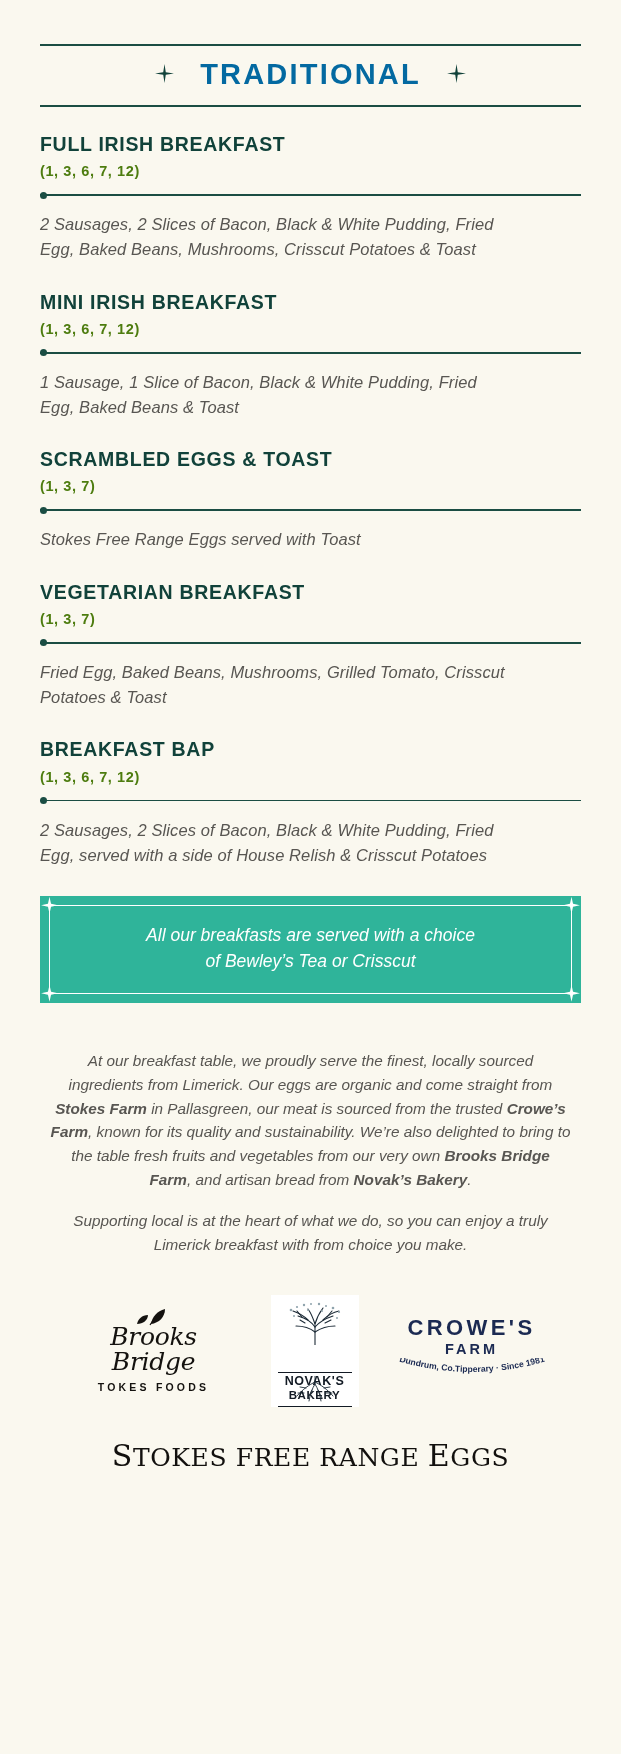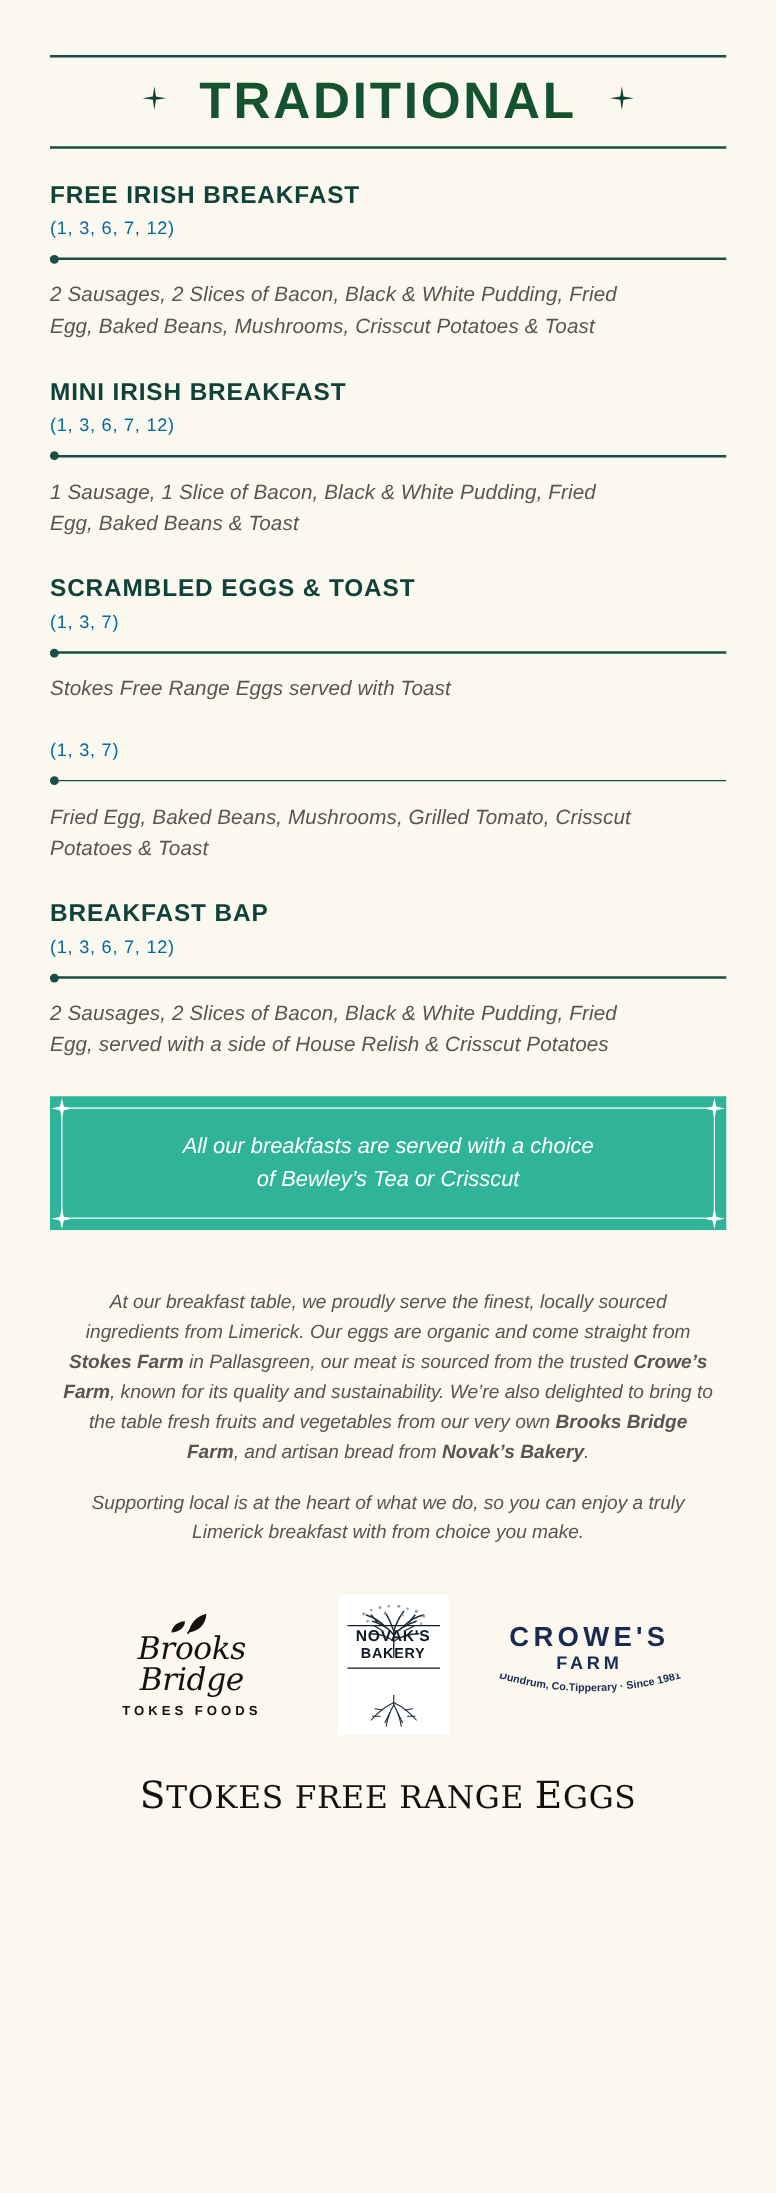"TRADITIONAL" .section-title { color: #14532d -> #0369a1; font-size: 41px -> 29px }
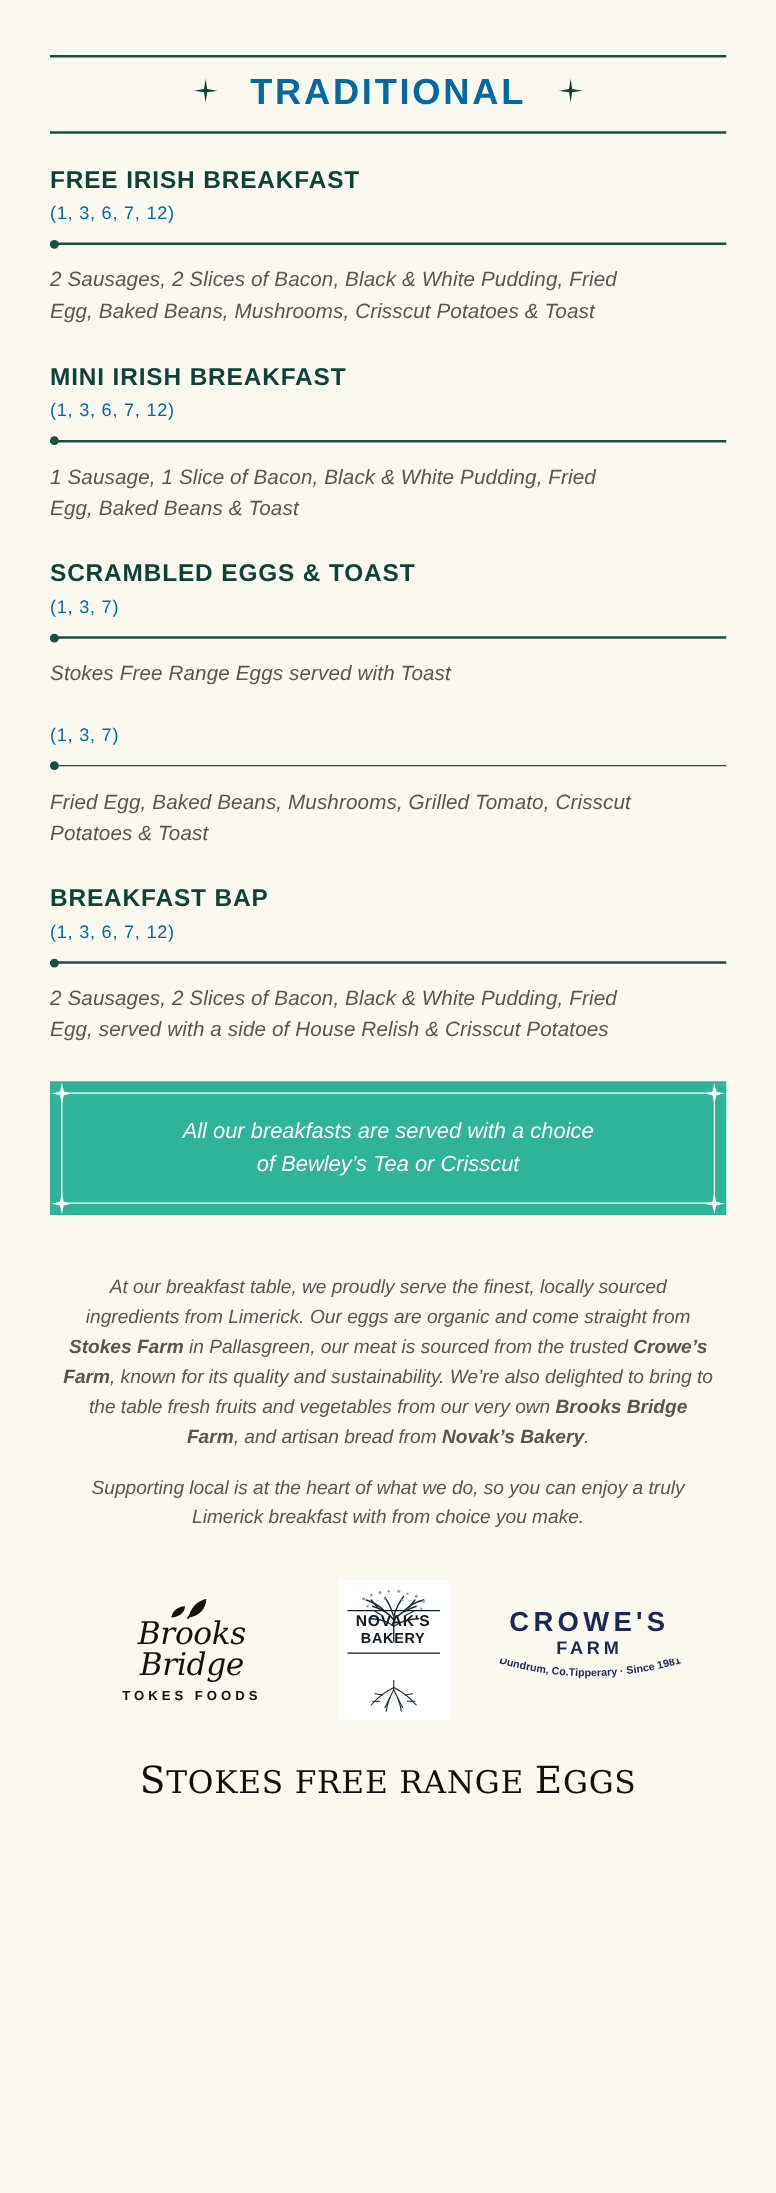"FREE IRISH BREAKFAST" div.item-name { text: FREE -> FULL }
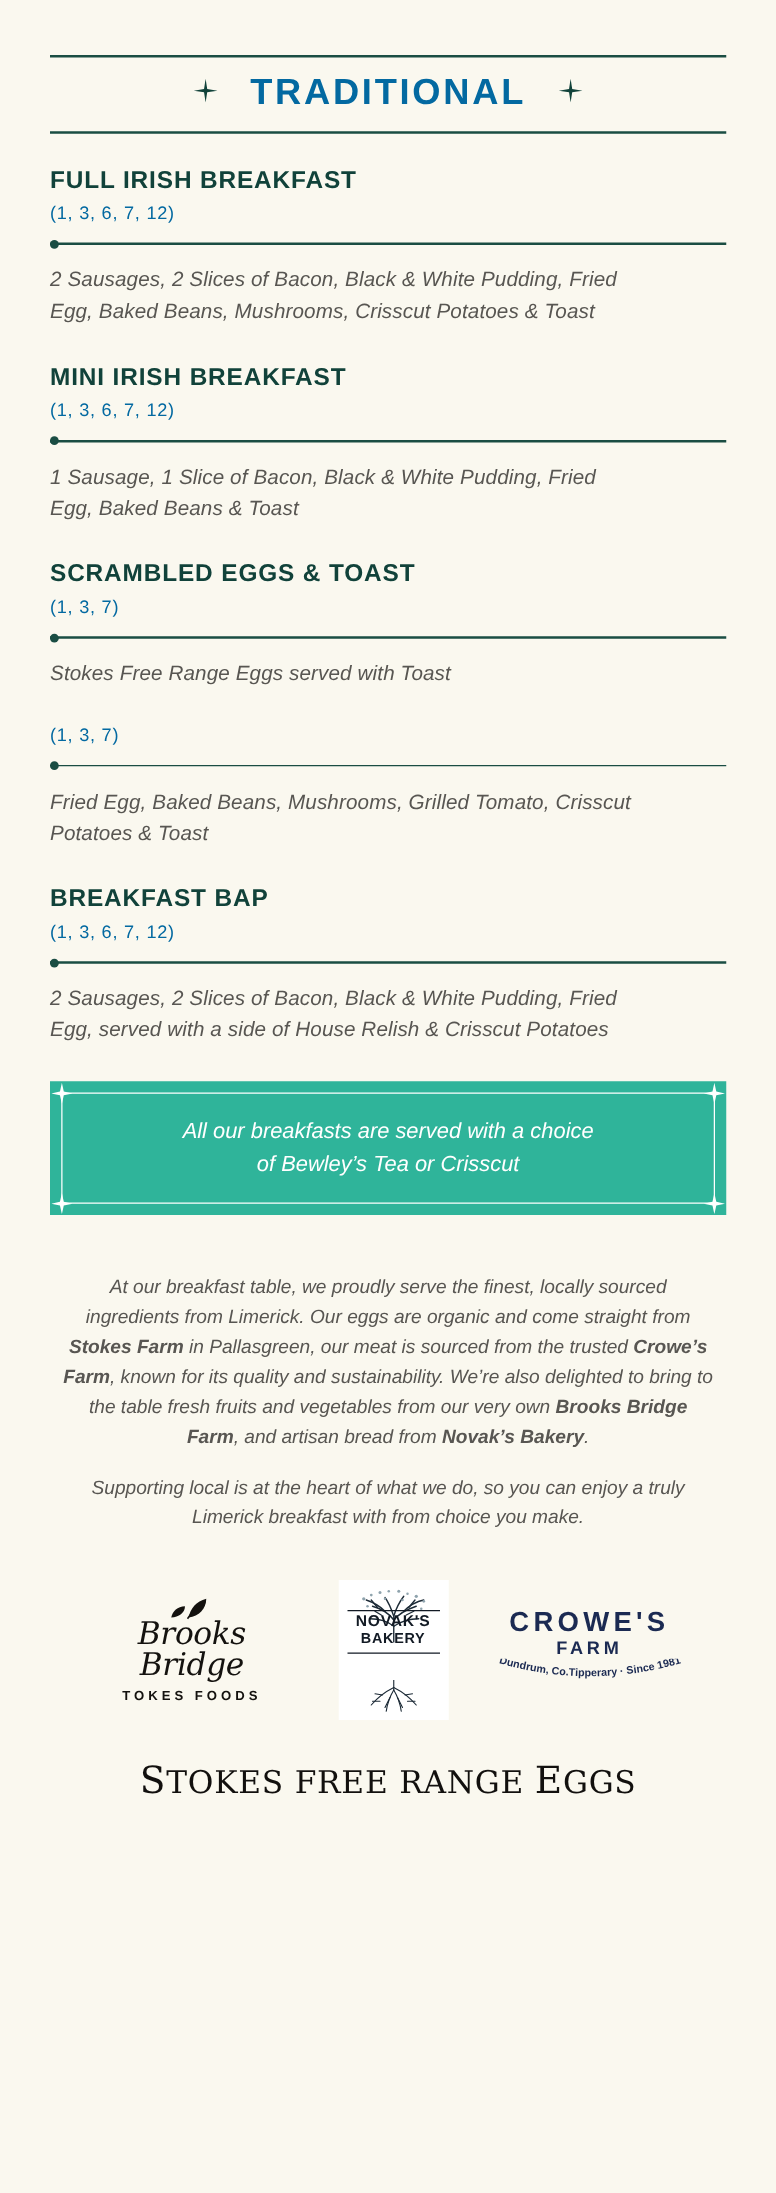"(1, 3, 6, 7, 12)" .item-allergens { color: #0369a1 -> #4d7c0f; font-weight: normal -> bold }
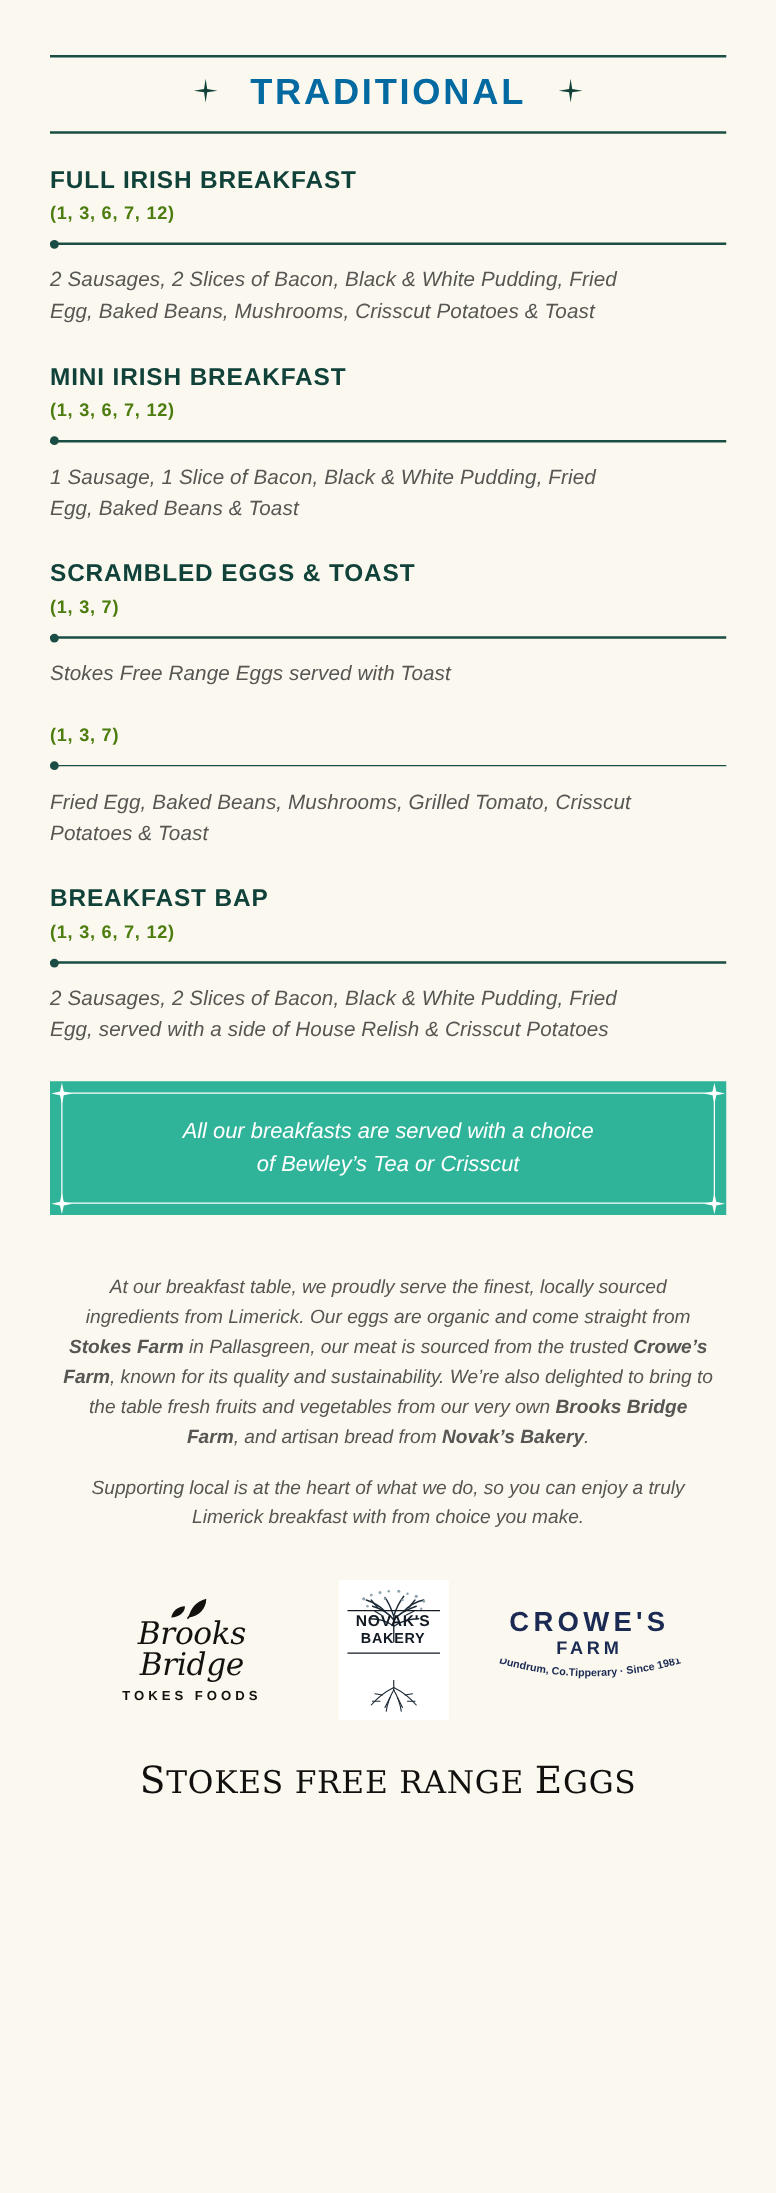"VEGETARIAN BREAKFAST" div.item-name { html: none -> <div>VEGETARIAN BREAKFAST</div> }
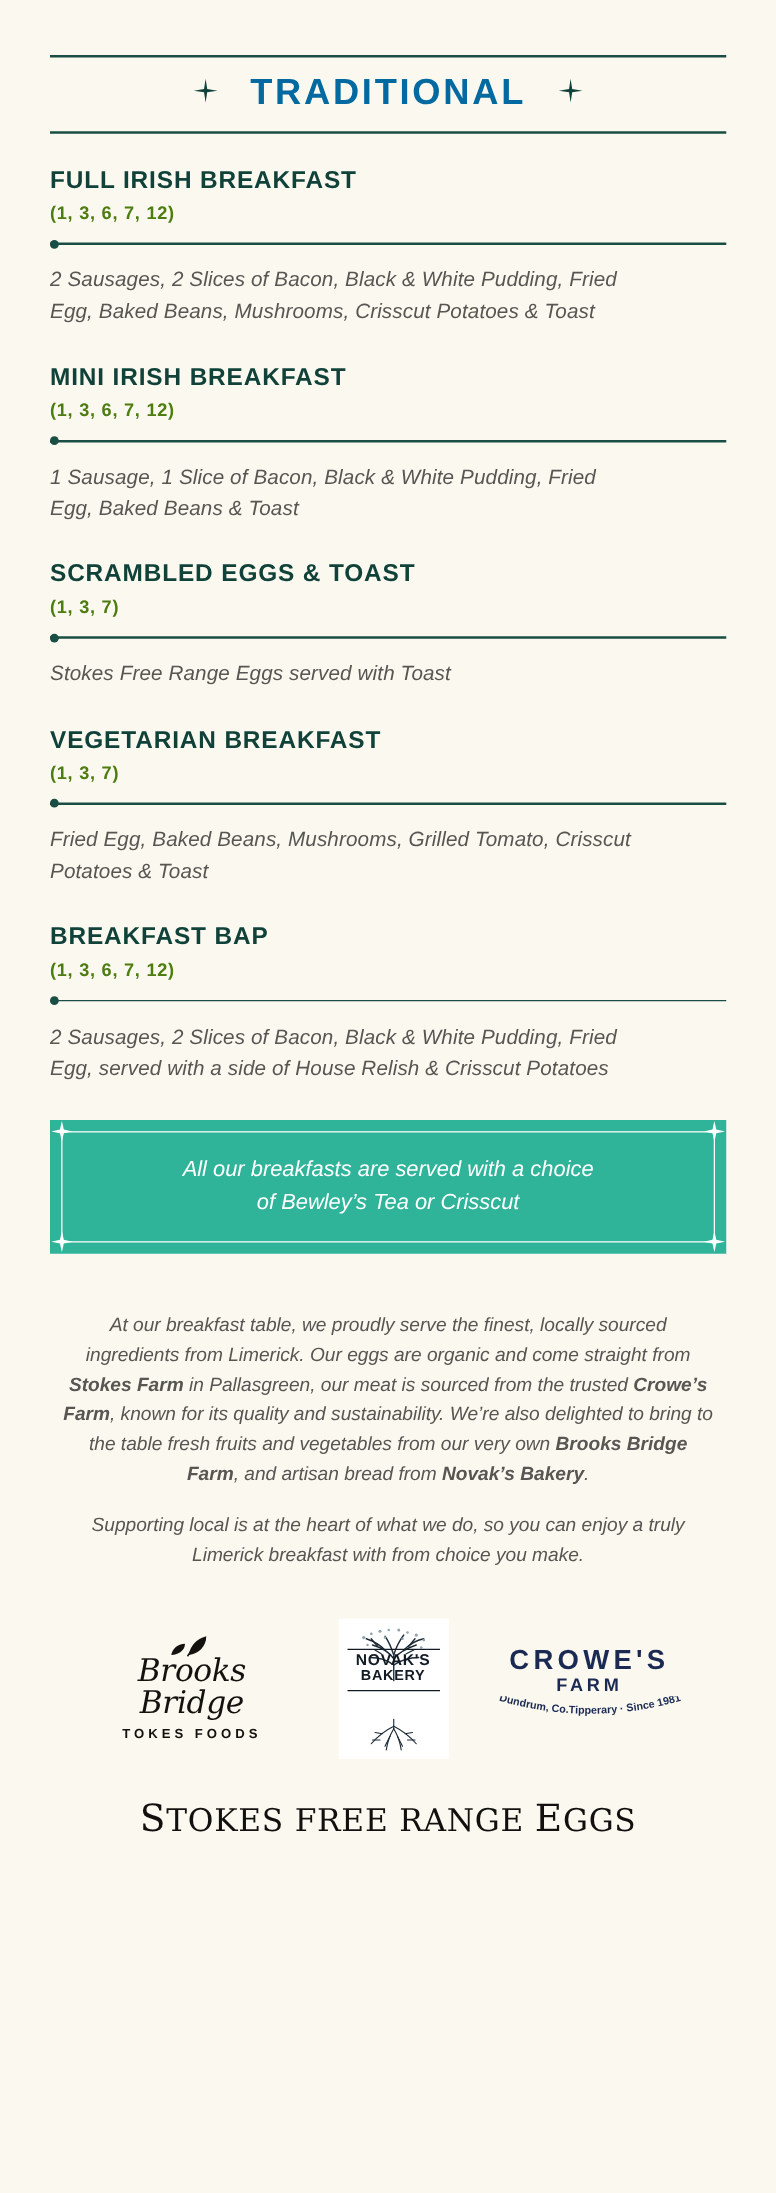"NOVAK'S" .logo-novak { justify-content: flex-start -> flex-end }
